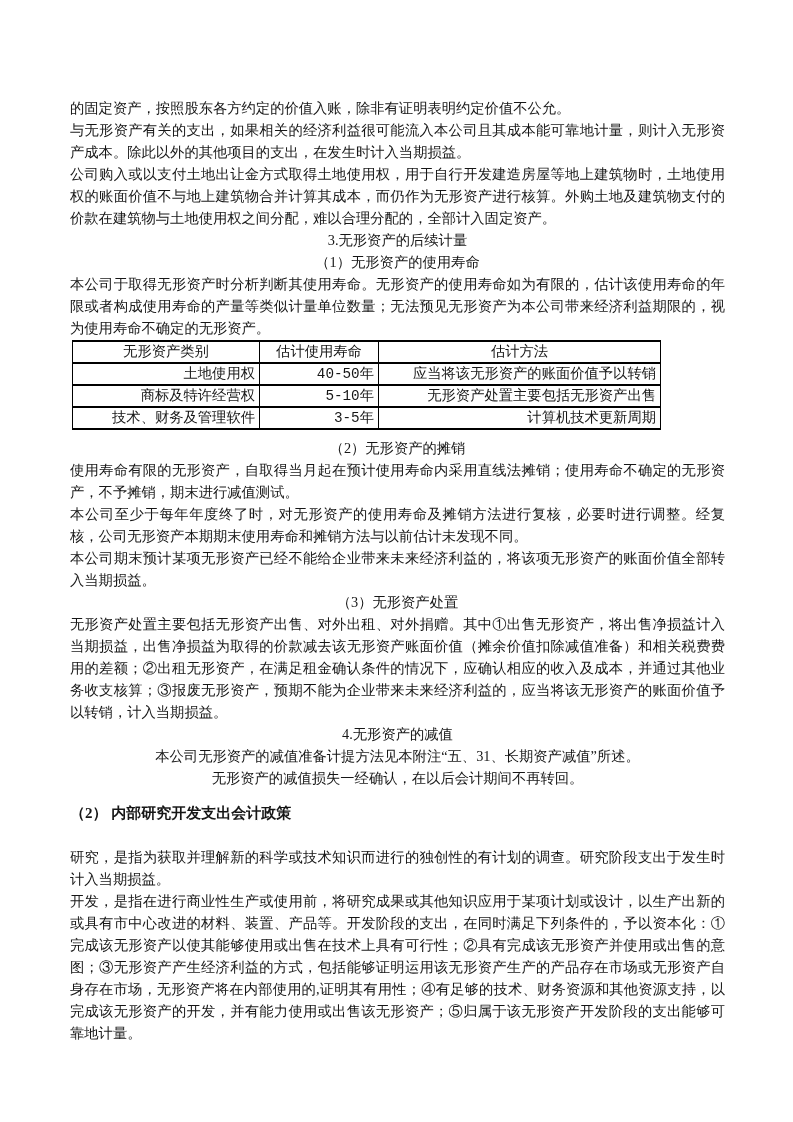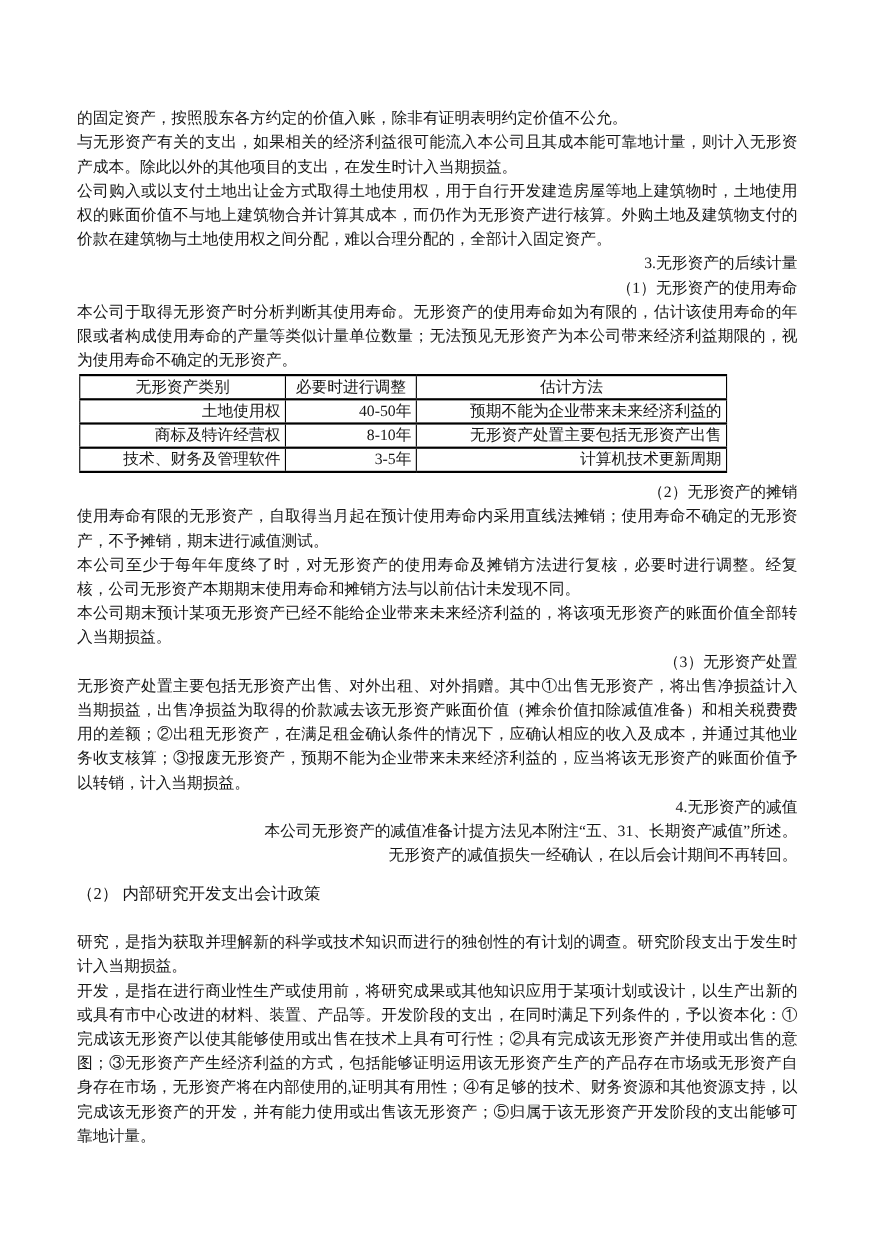"3.无形资产的后续计量" p.sub { text-align: right -> center }
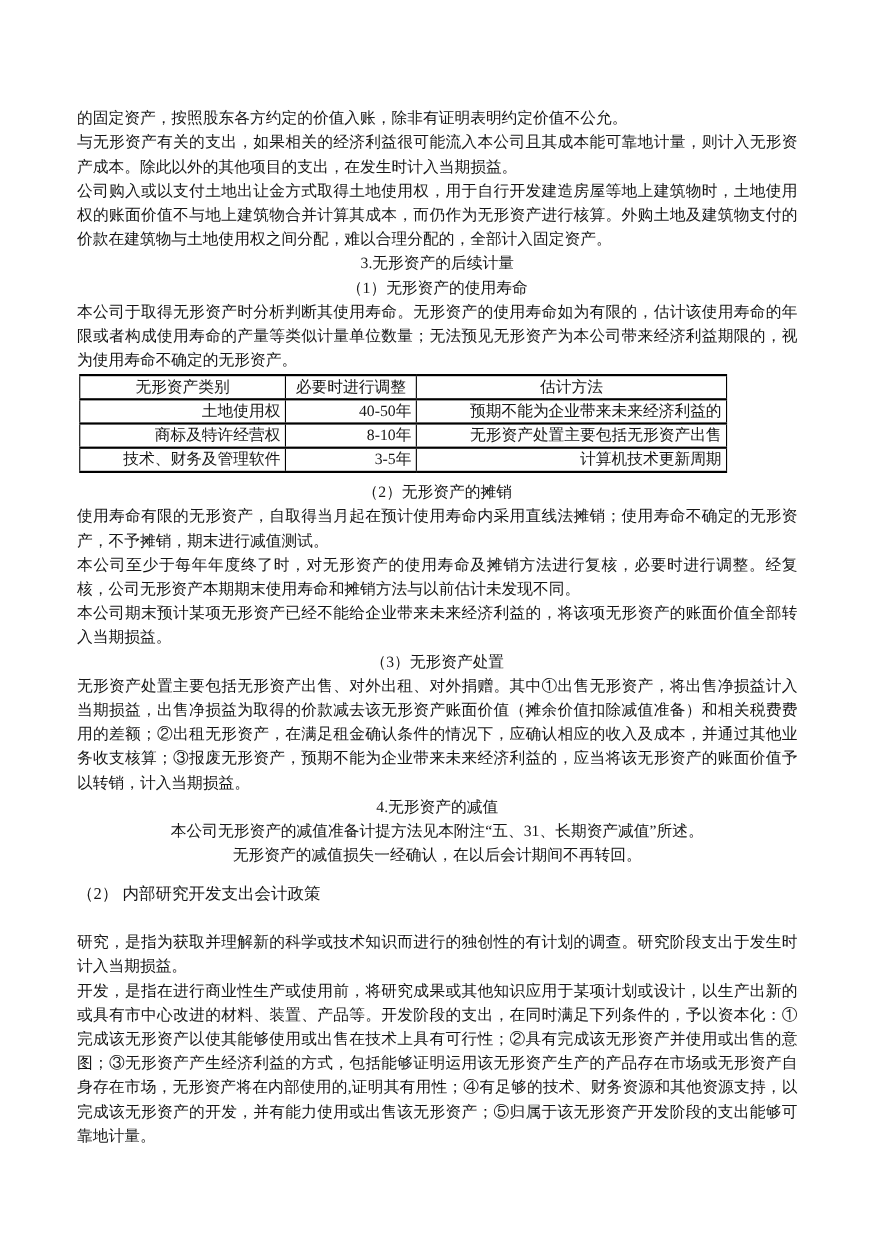"无形资产类别" table.life-table { font-family: none -> Liberation Mono, monospace }
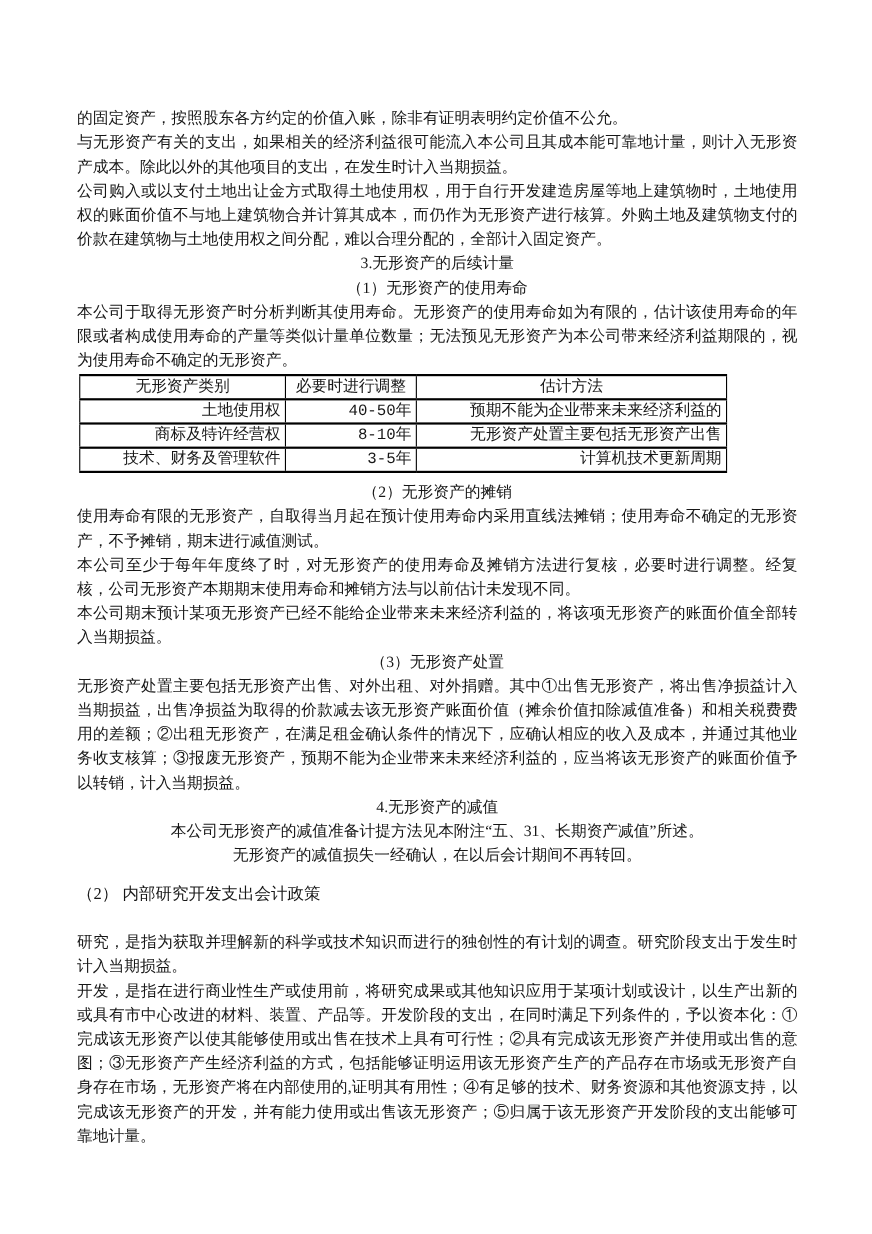"必要时进行调整" th { text: 必要时进行调整 -> 估计使用寿命 }
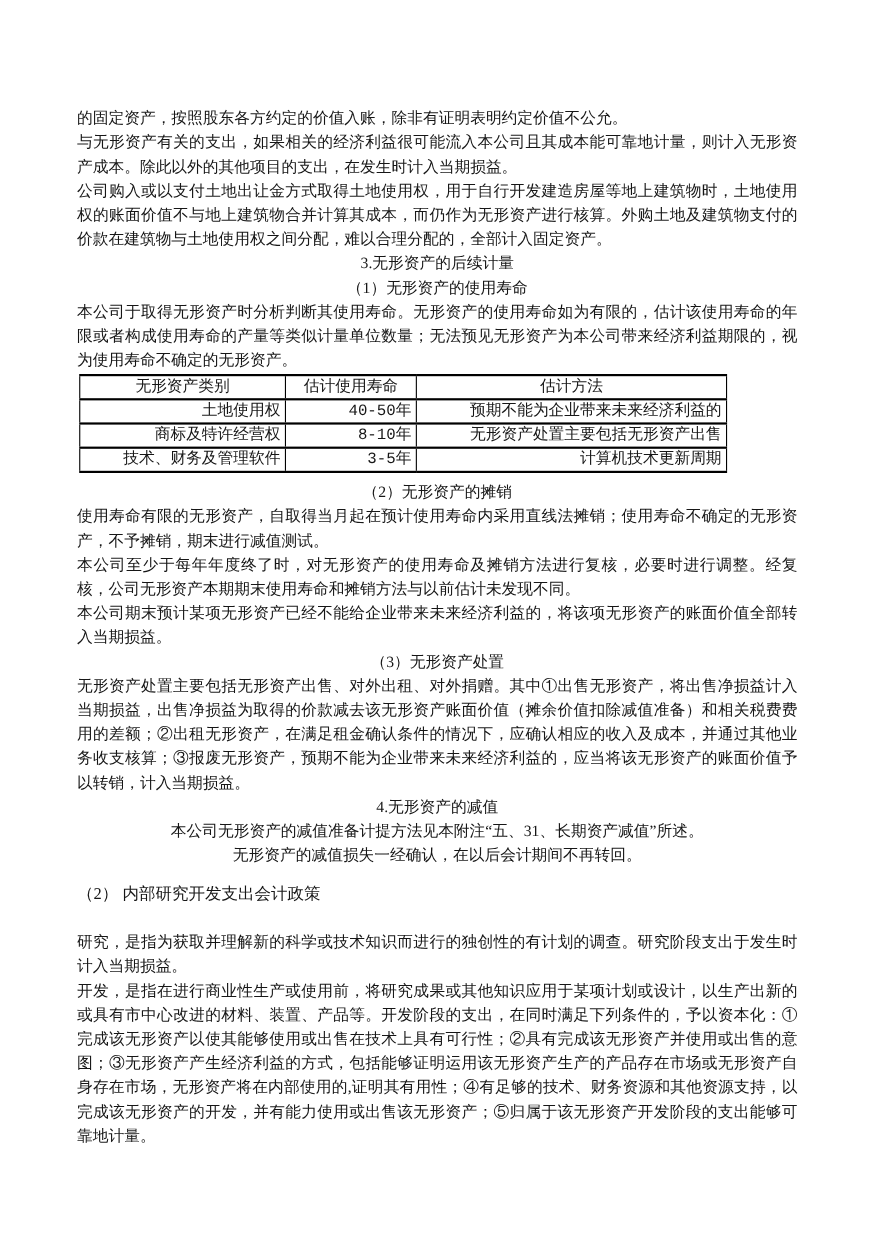"预期不能为企业带来未来经济利益的" td.l { text: 预期不能为企业带来未来经济利益的 -> 应当将该无形资产的账面价值予以转销 }
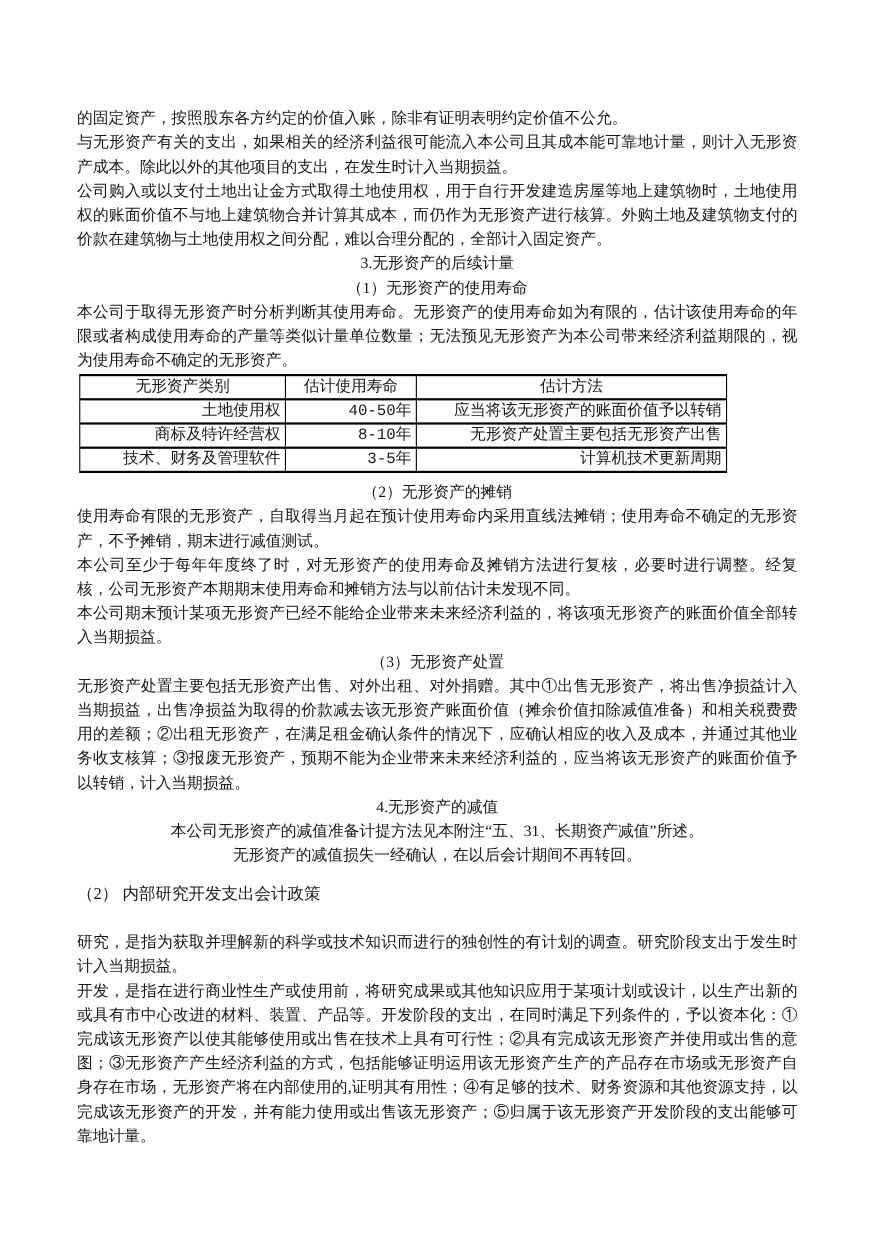"8-10年" td.c { text: 8-10 -> 5-10 }
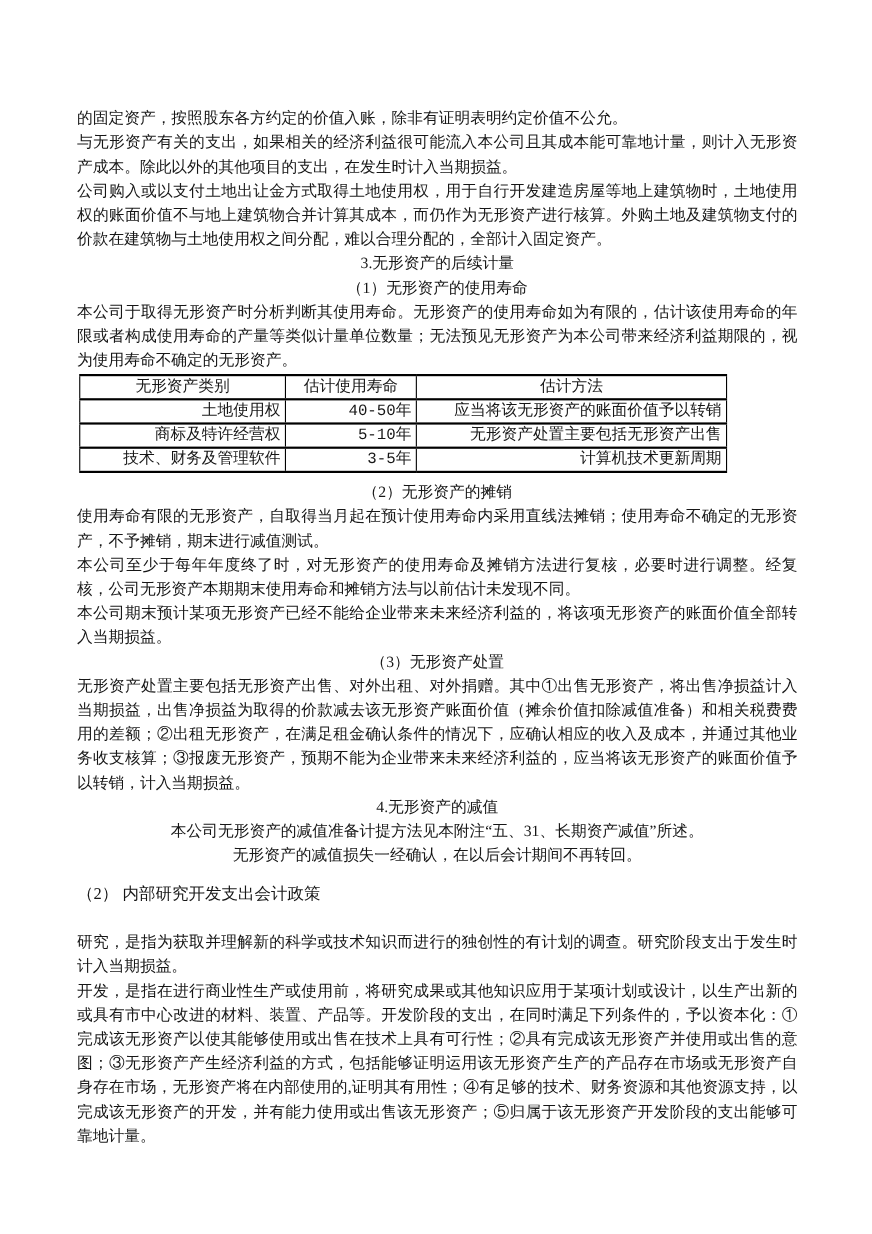"（2） 内部研究开发支出会计政策" h3.section-heading { font-weight: normal -> bold }
